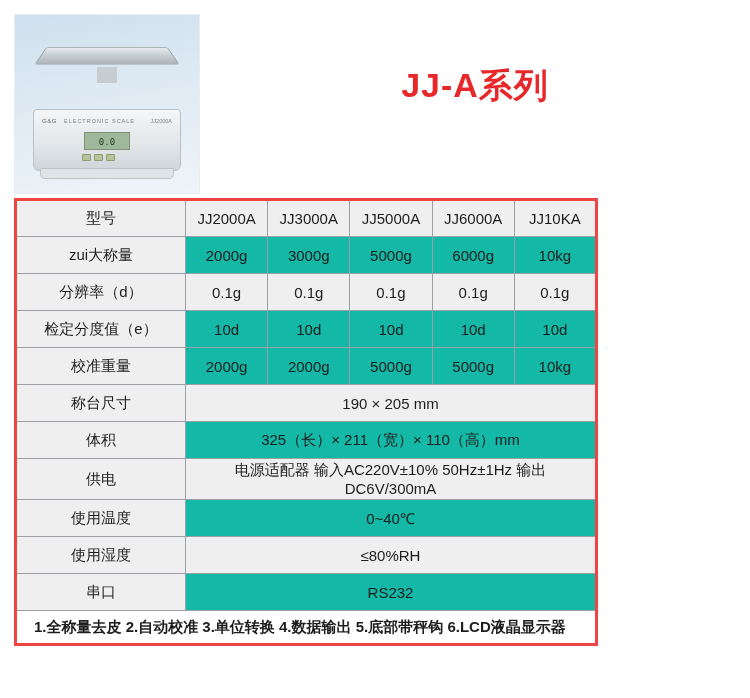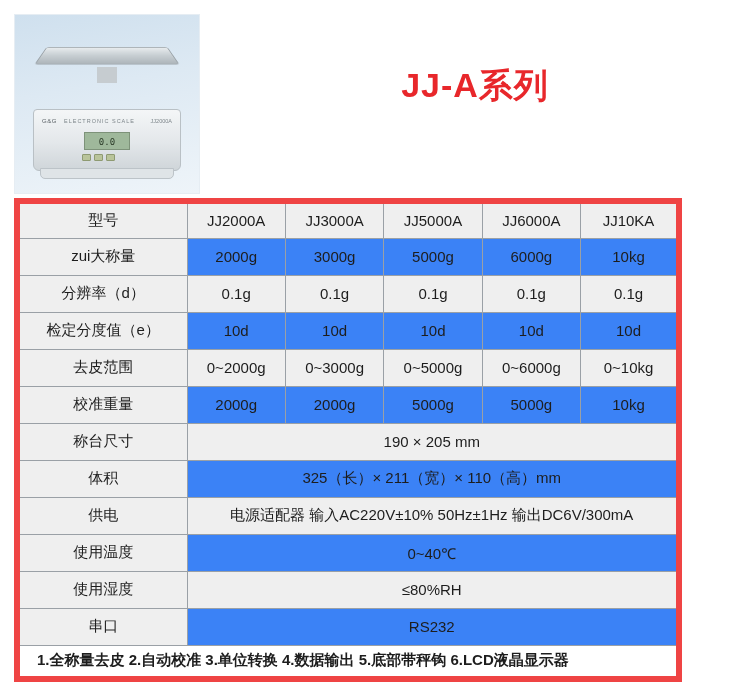"型号" .spec-table { border: 6px solid #ef4444 -> 3px solid #ef4444; width: 668px -> 584px }
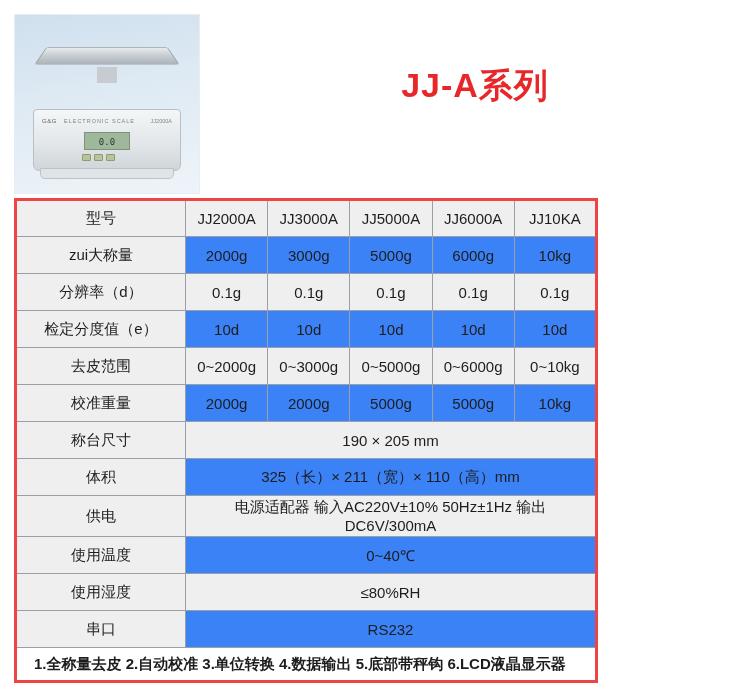"2000g" .plain { background: #3b82f6 -> #14b8a6 }
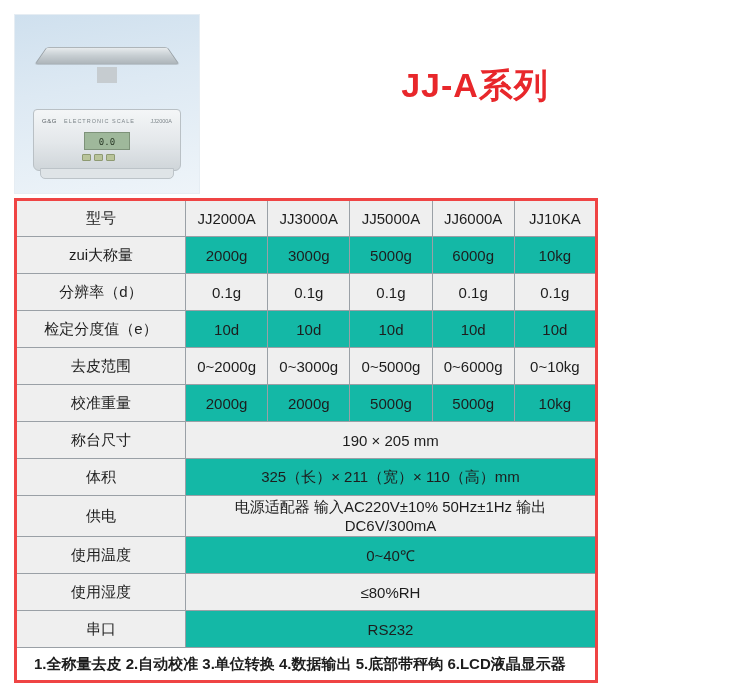"去皮范围" tr { html: <tr> <td>去皮范围</td> <td>0~2000g</td> <td>0~3000g</td> <td>0~5000g</td> <td>0~6000g</td> <td>0~10kg</td> </tr> -> none }
